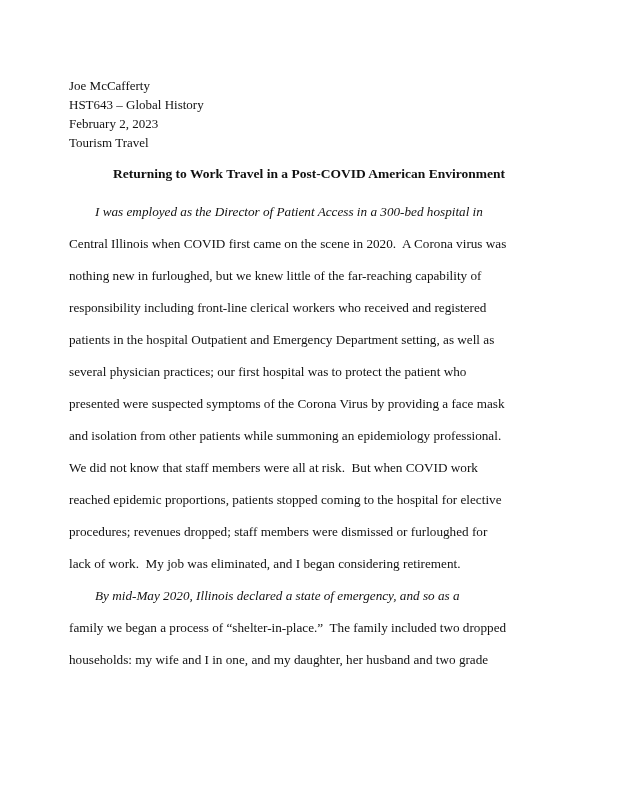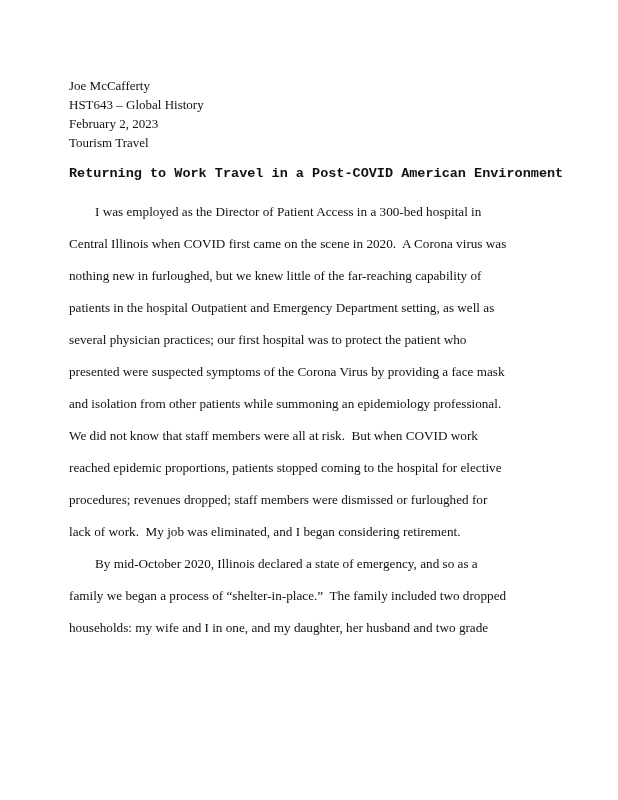"Returning to Work Travel in" .doc-title { font-family: Liberation Mono, monospace -> none }
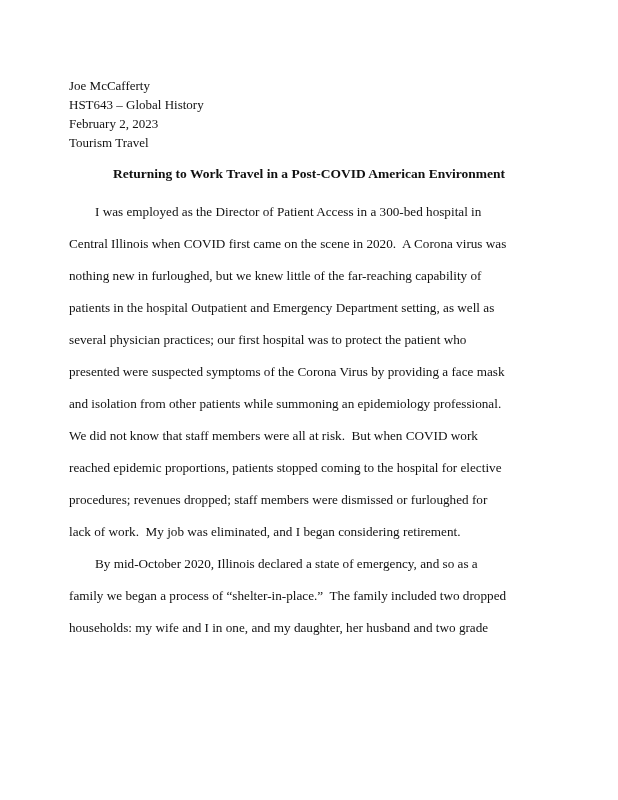"I was employed as the" .body-line.indent { font-style: none -> italic }
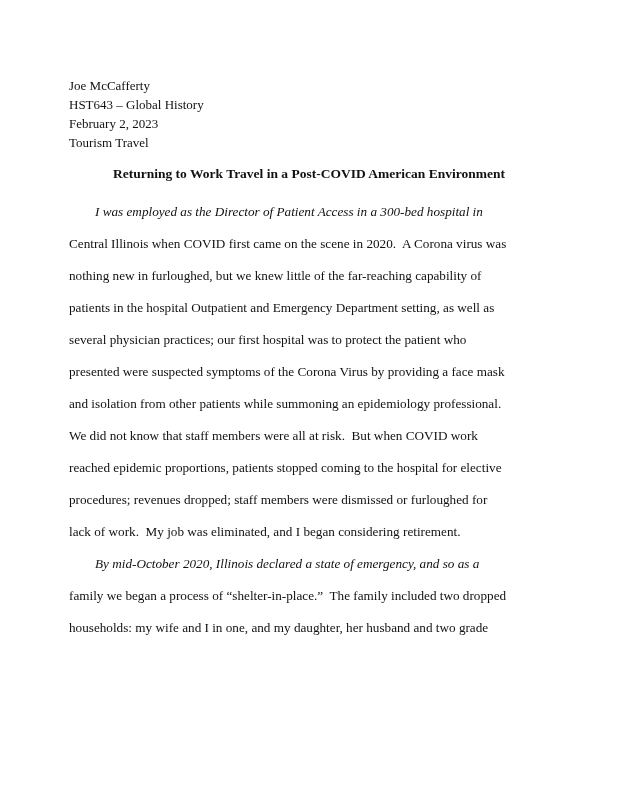"responsibility including front-line" div.body-line { html: none -> <div>responsibility including front-line clerical workers who received and registered</div> }
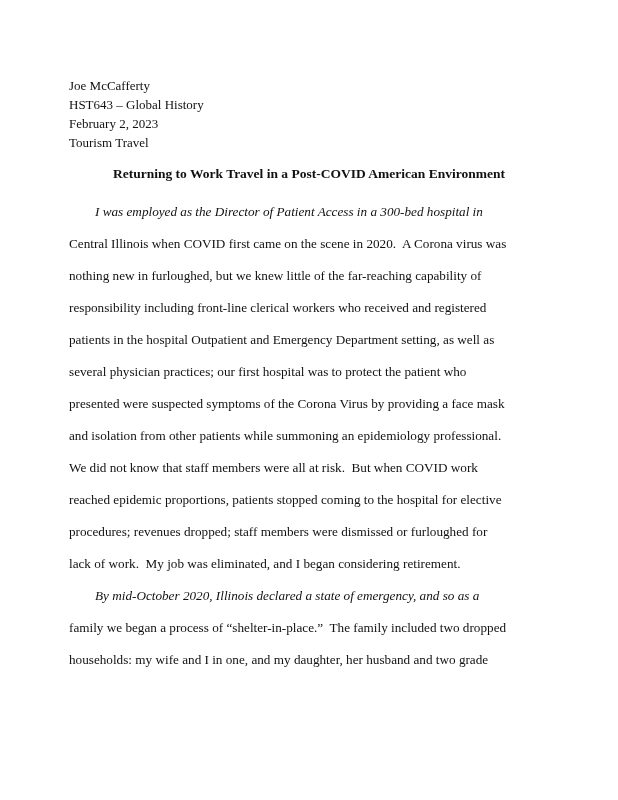"By mid-October 2020, Illinois declared" div.body-line { text: mid-October -> mid-May }
